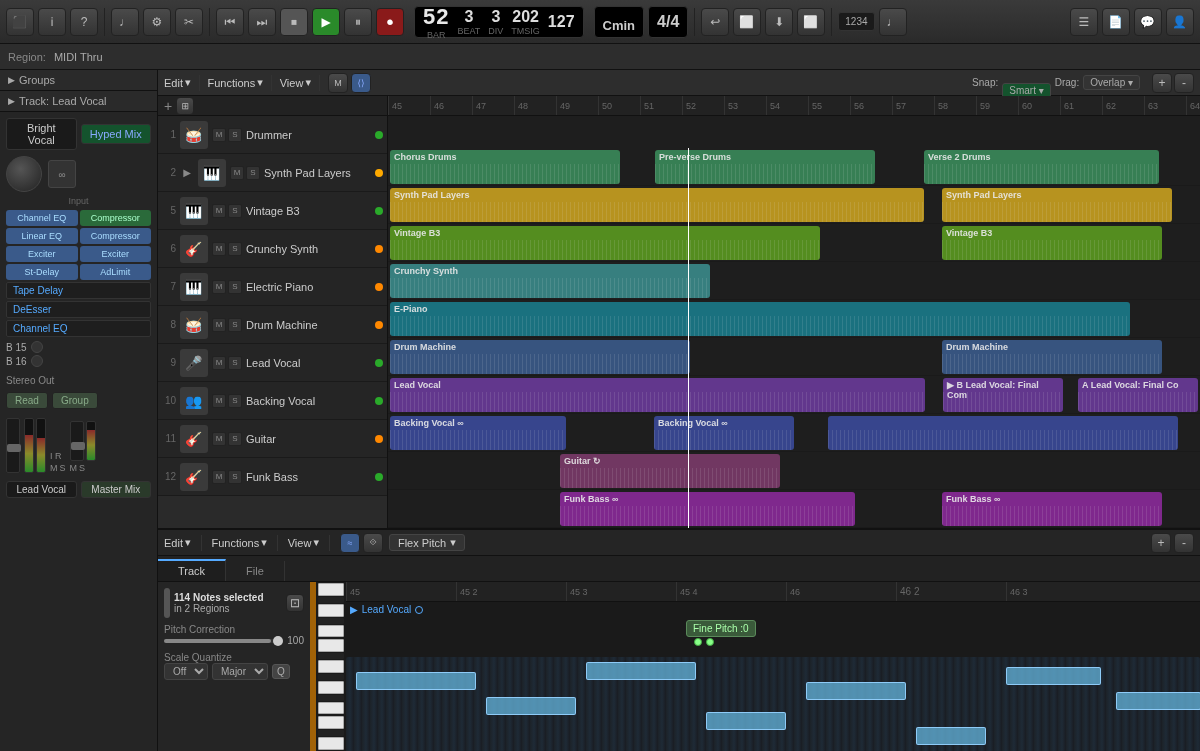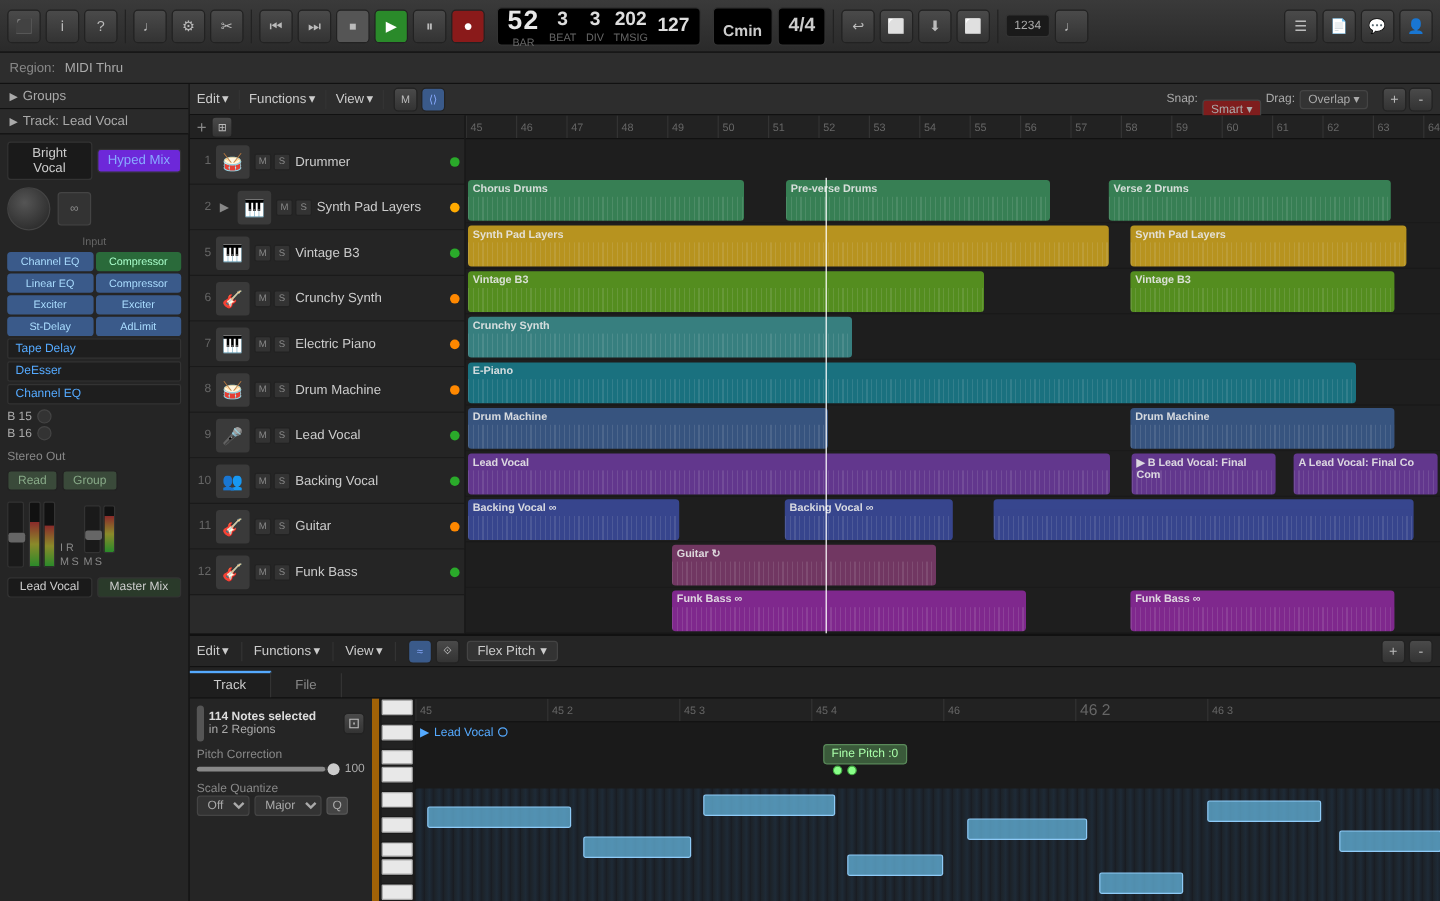"Smart ▾" div { background: #7f1d1d -> #14532d }
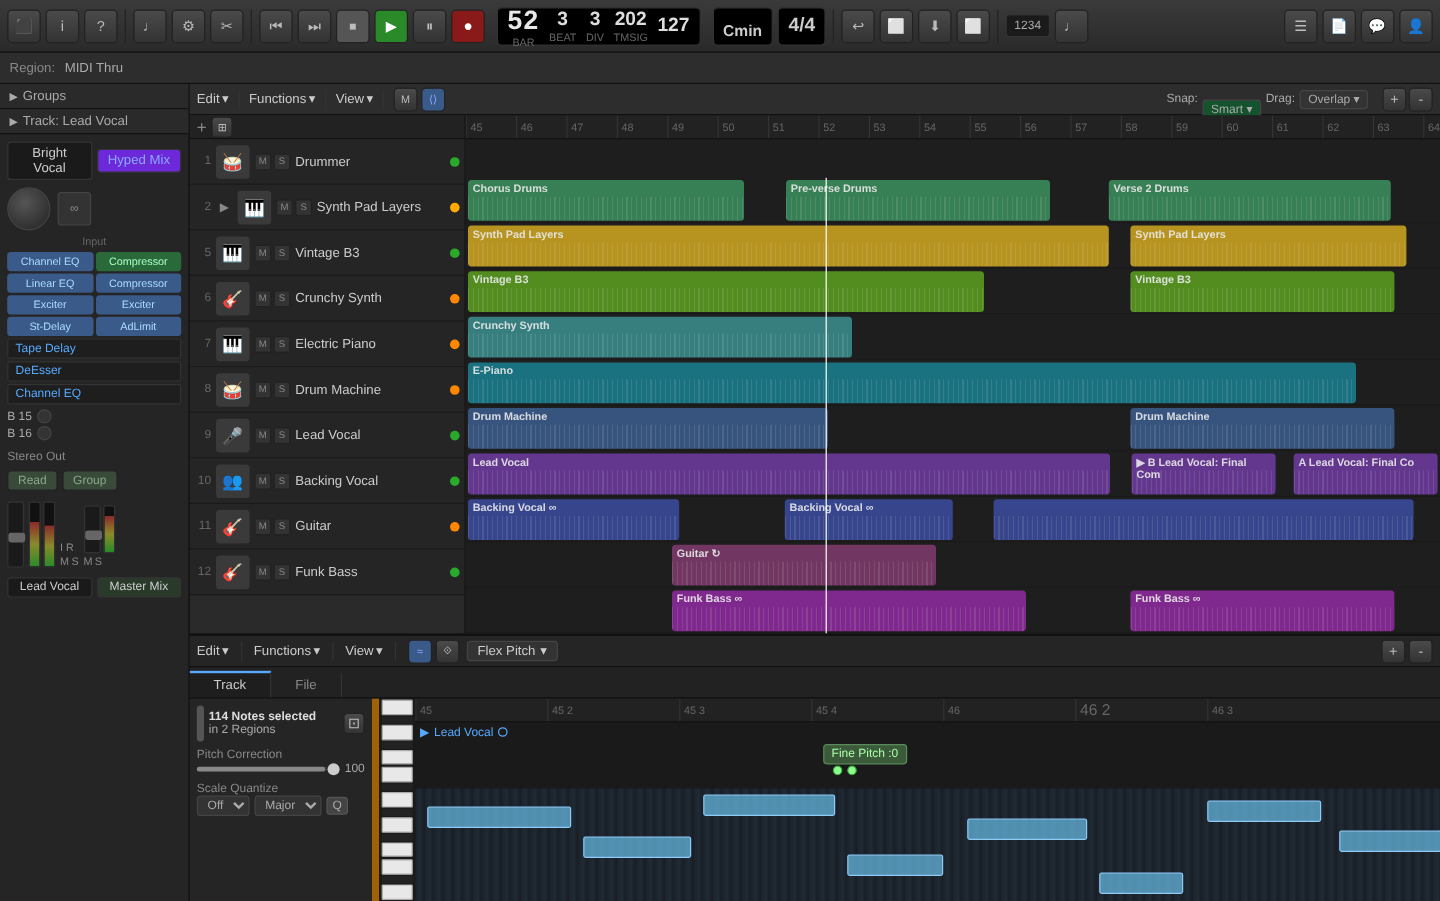"Hyped Mix" div.channel-name-display { background: #6d28d9 -> #14532d }
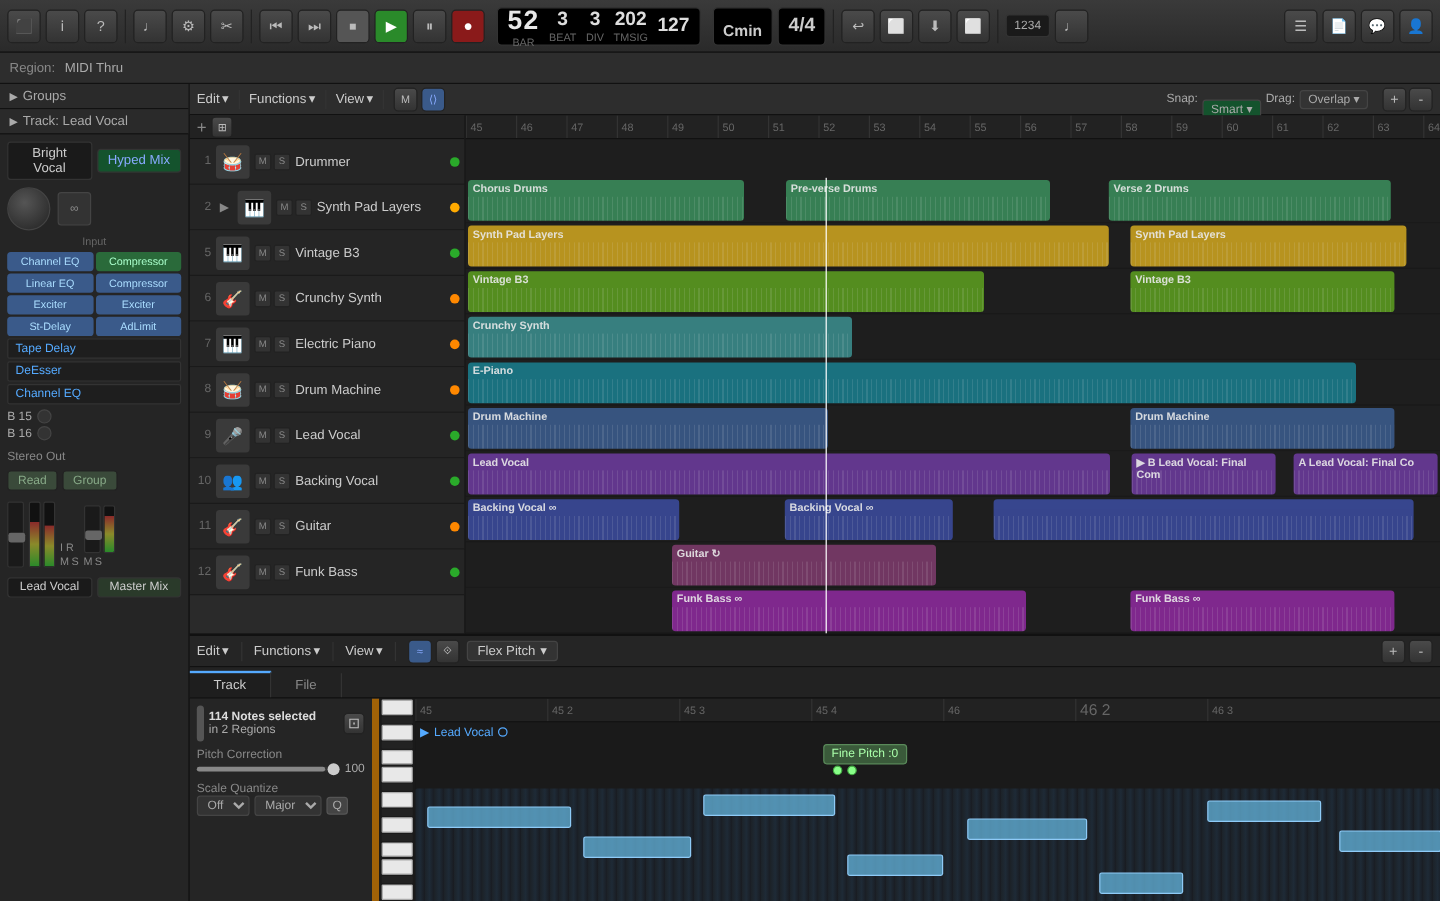"46 2" div { font-size: 13px -> 10px }
